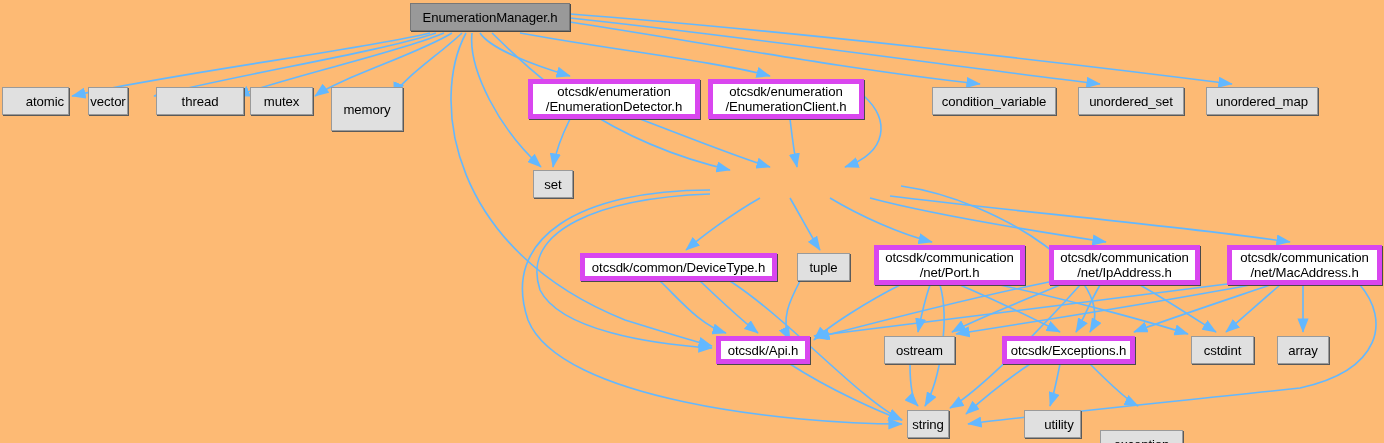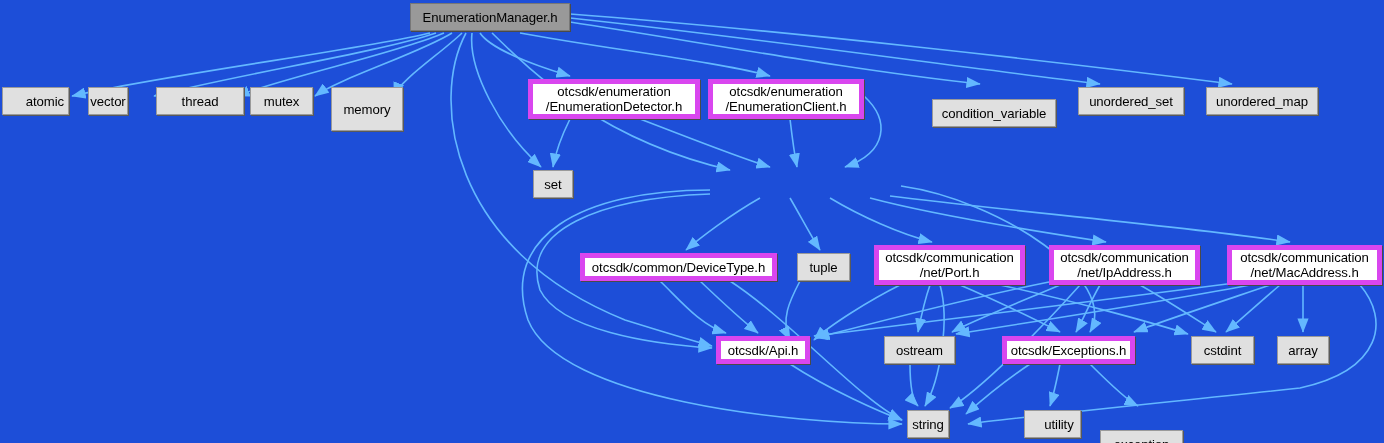"EnumerationManager.h" #graph-root { background: #1d4ed8 -> #fdba74 }
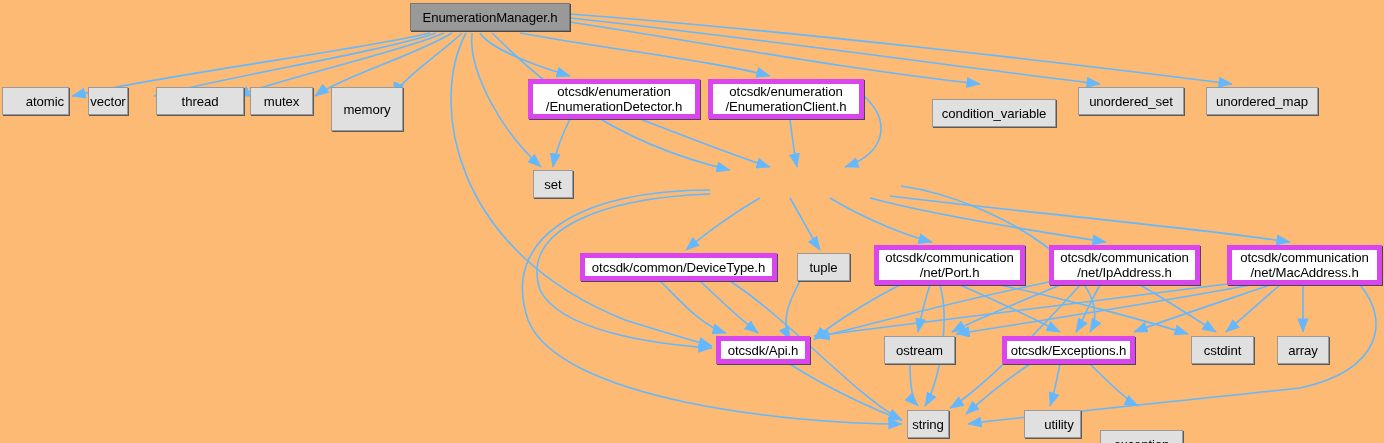"condition_variable" div.node { margin-top: 12px -> none }
